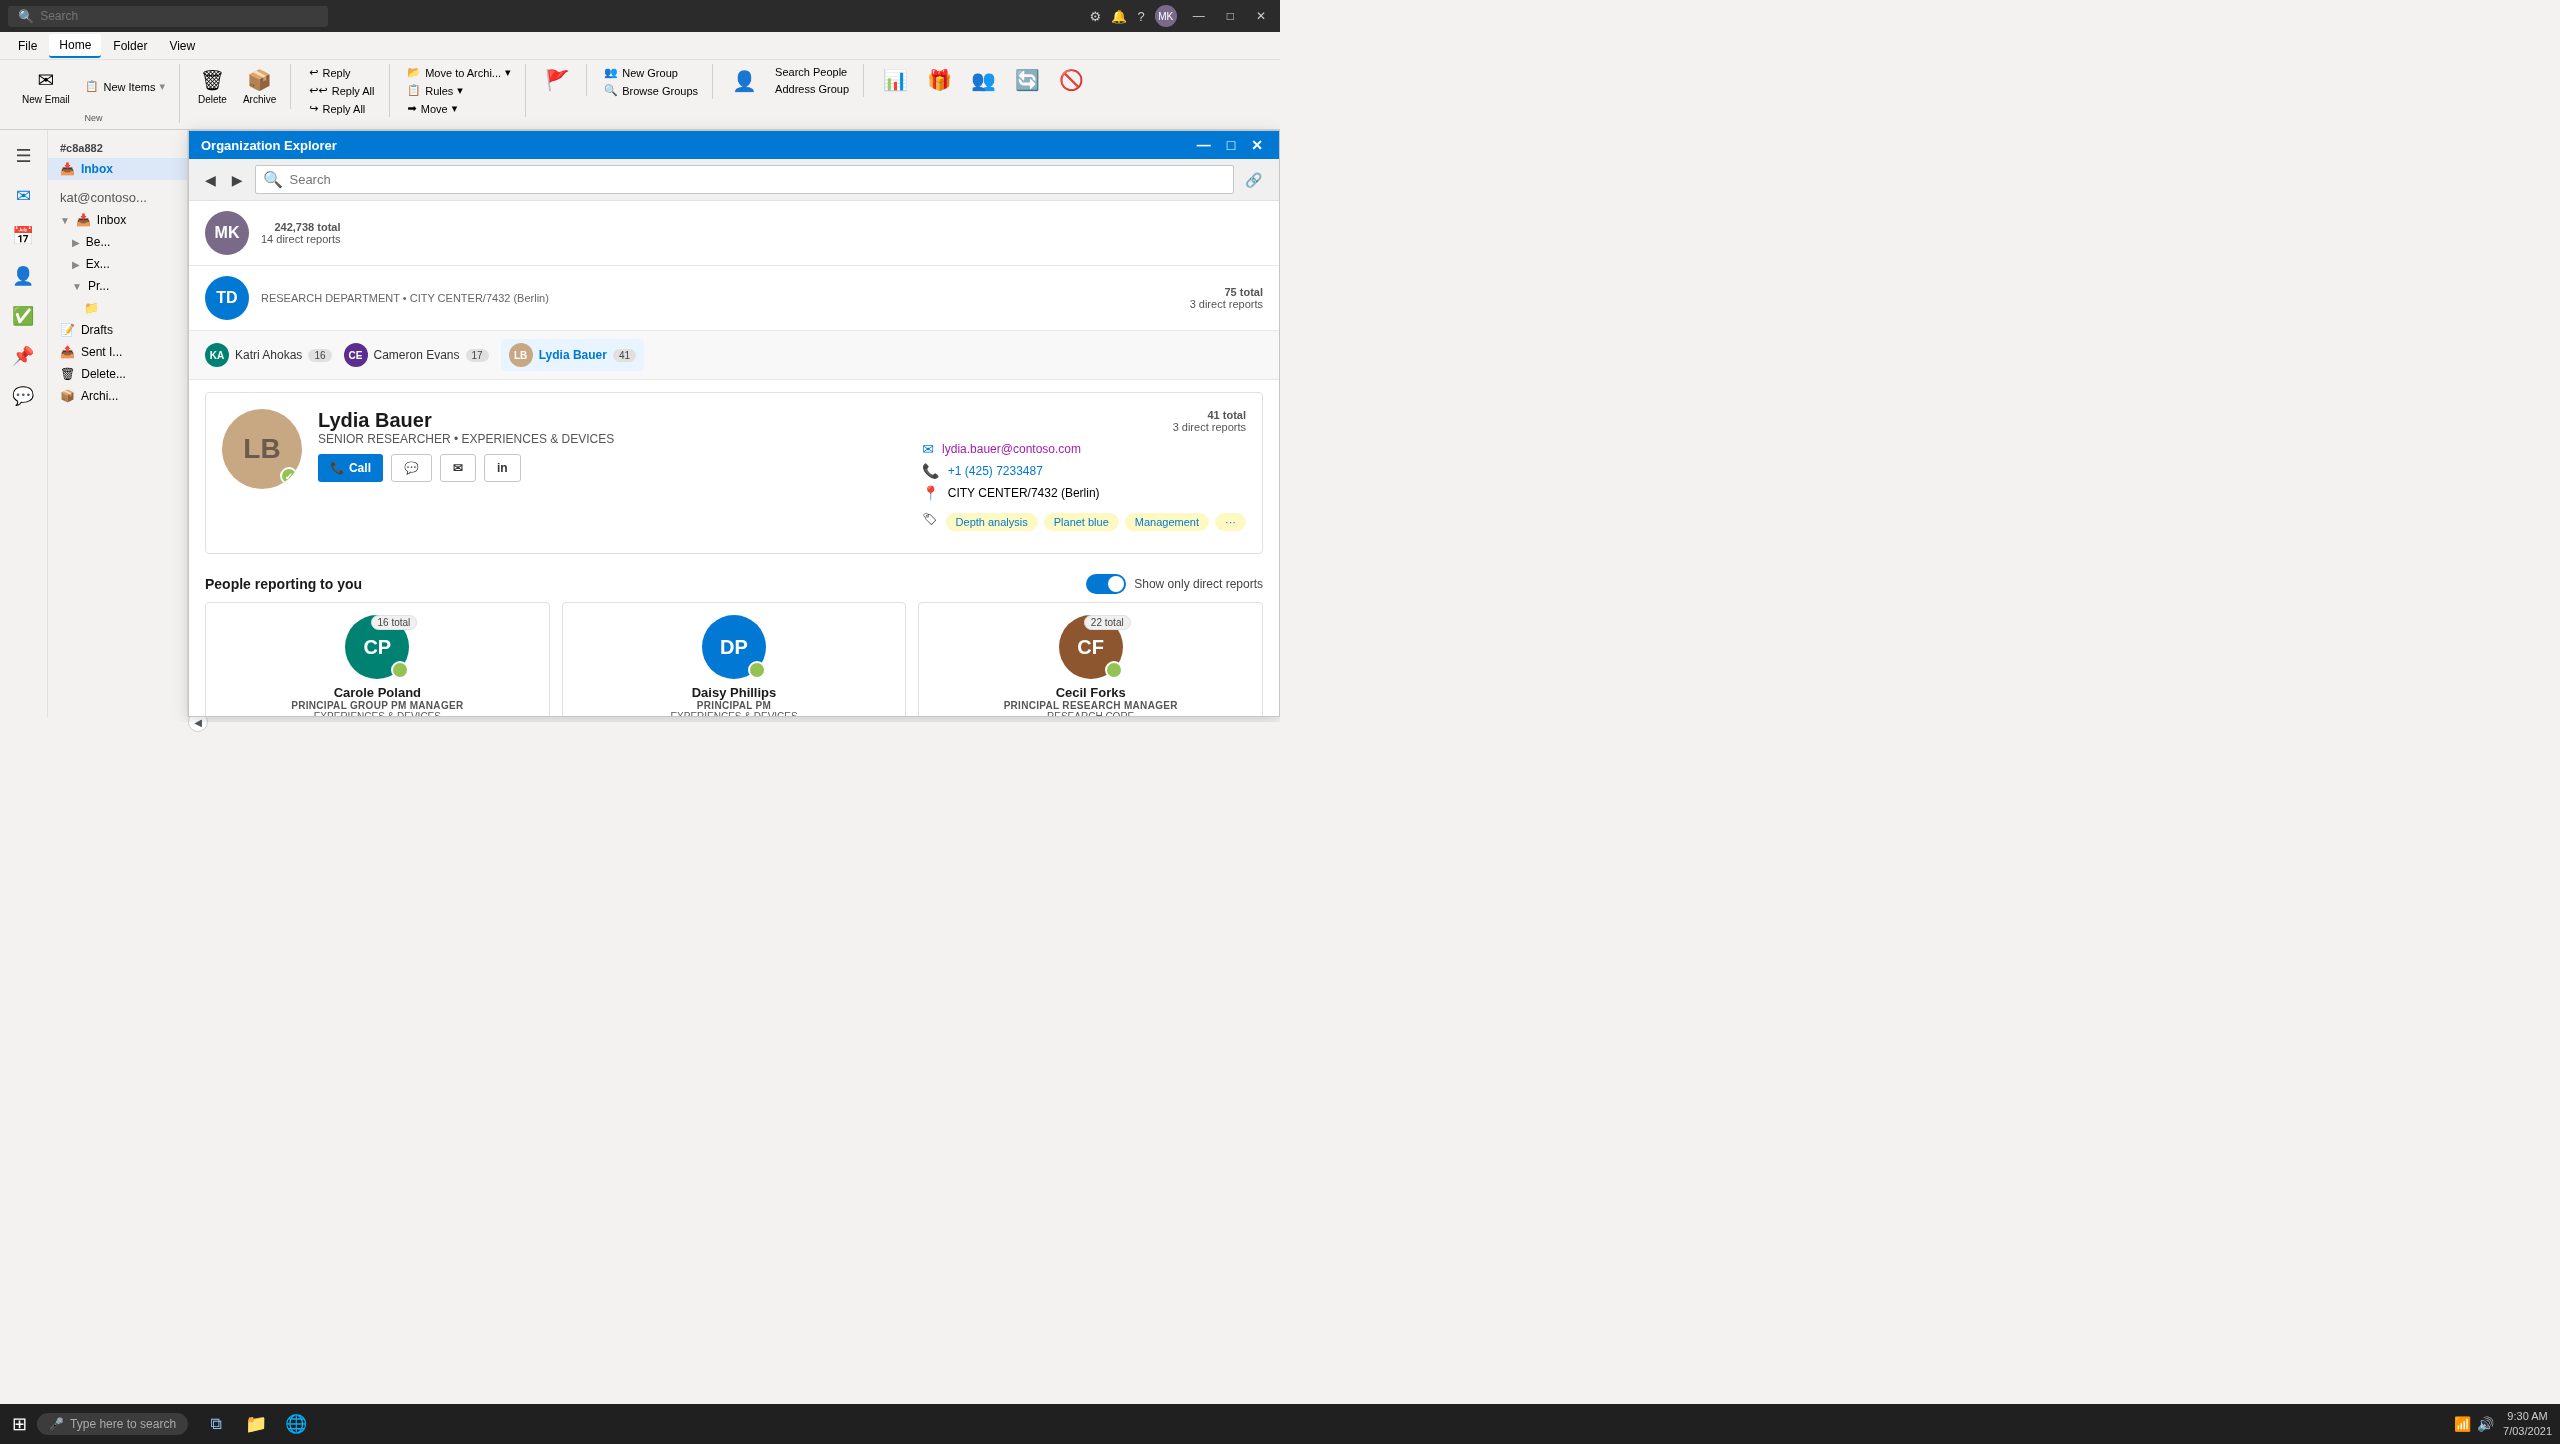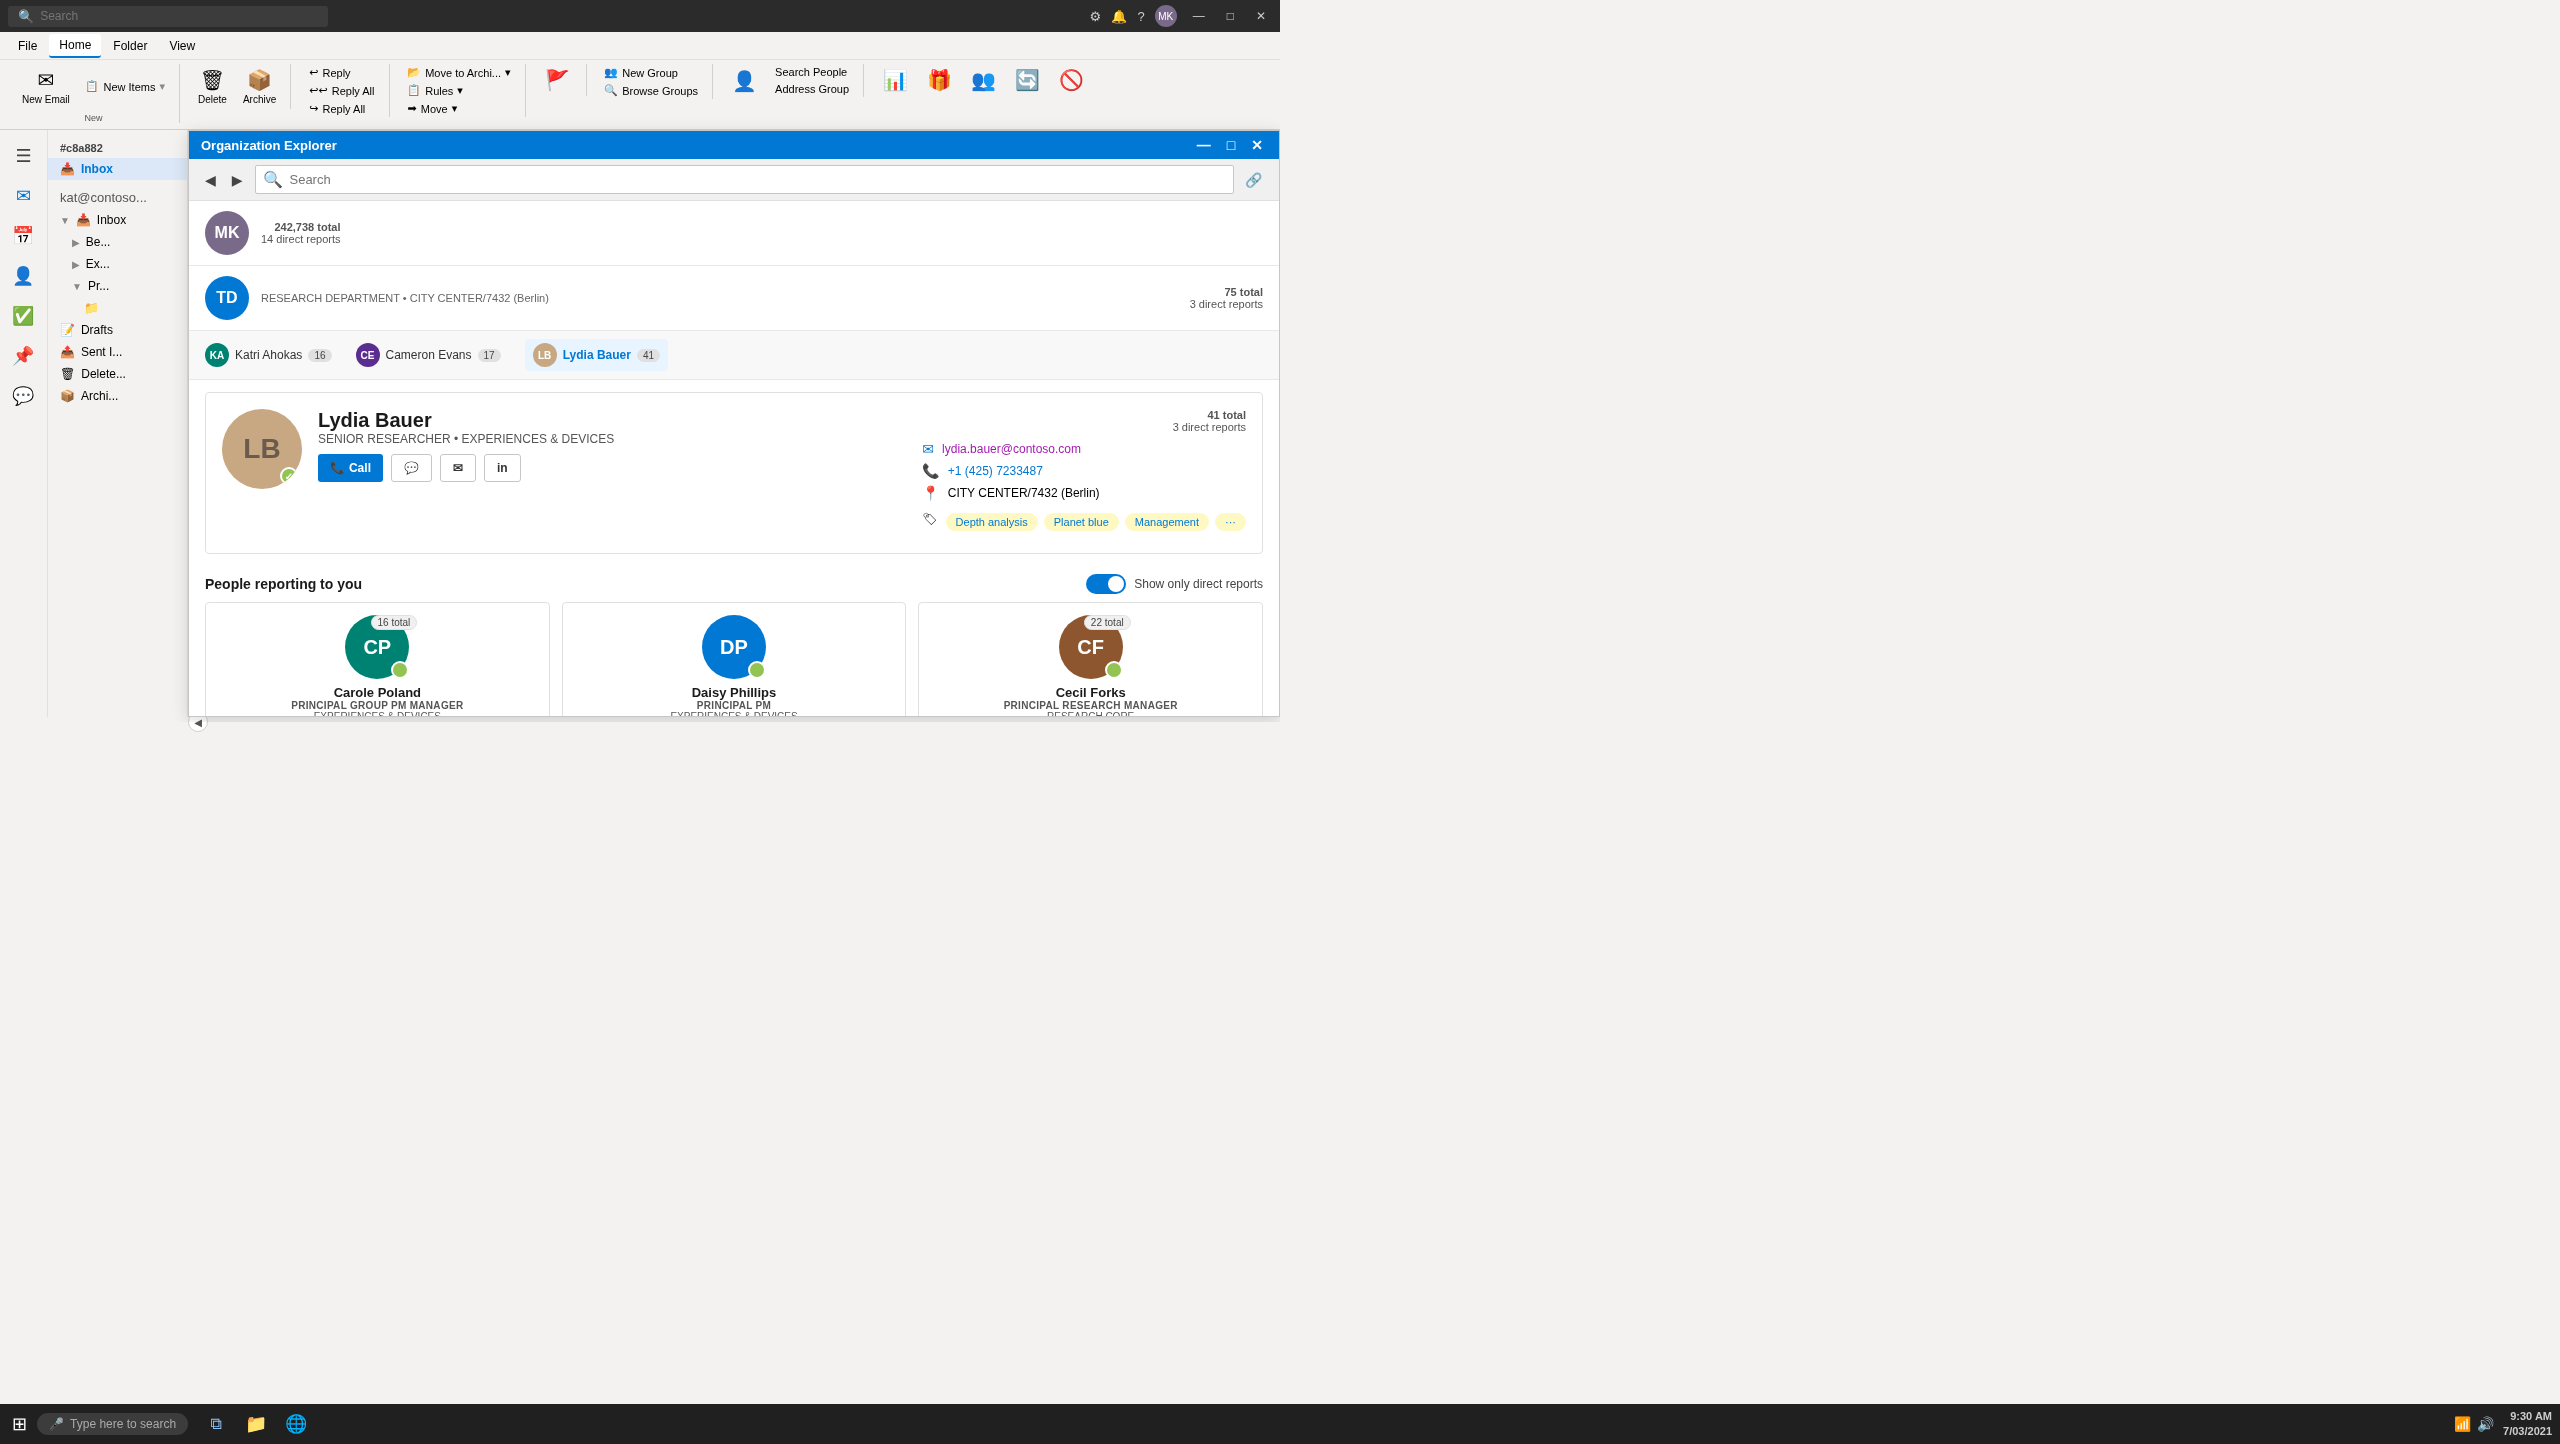"KA" div.breadcrumb-row { gap: 24px -> 12px }
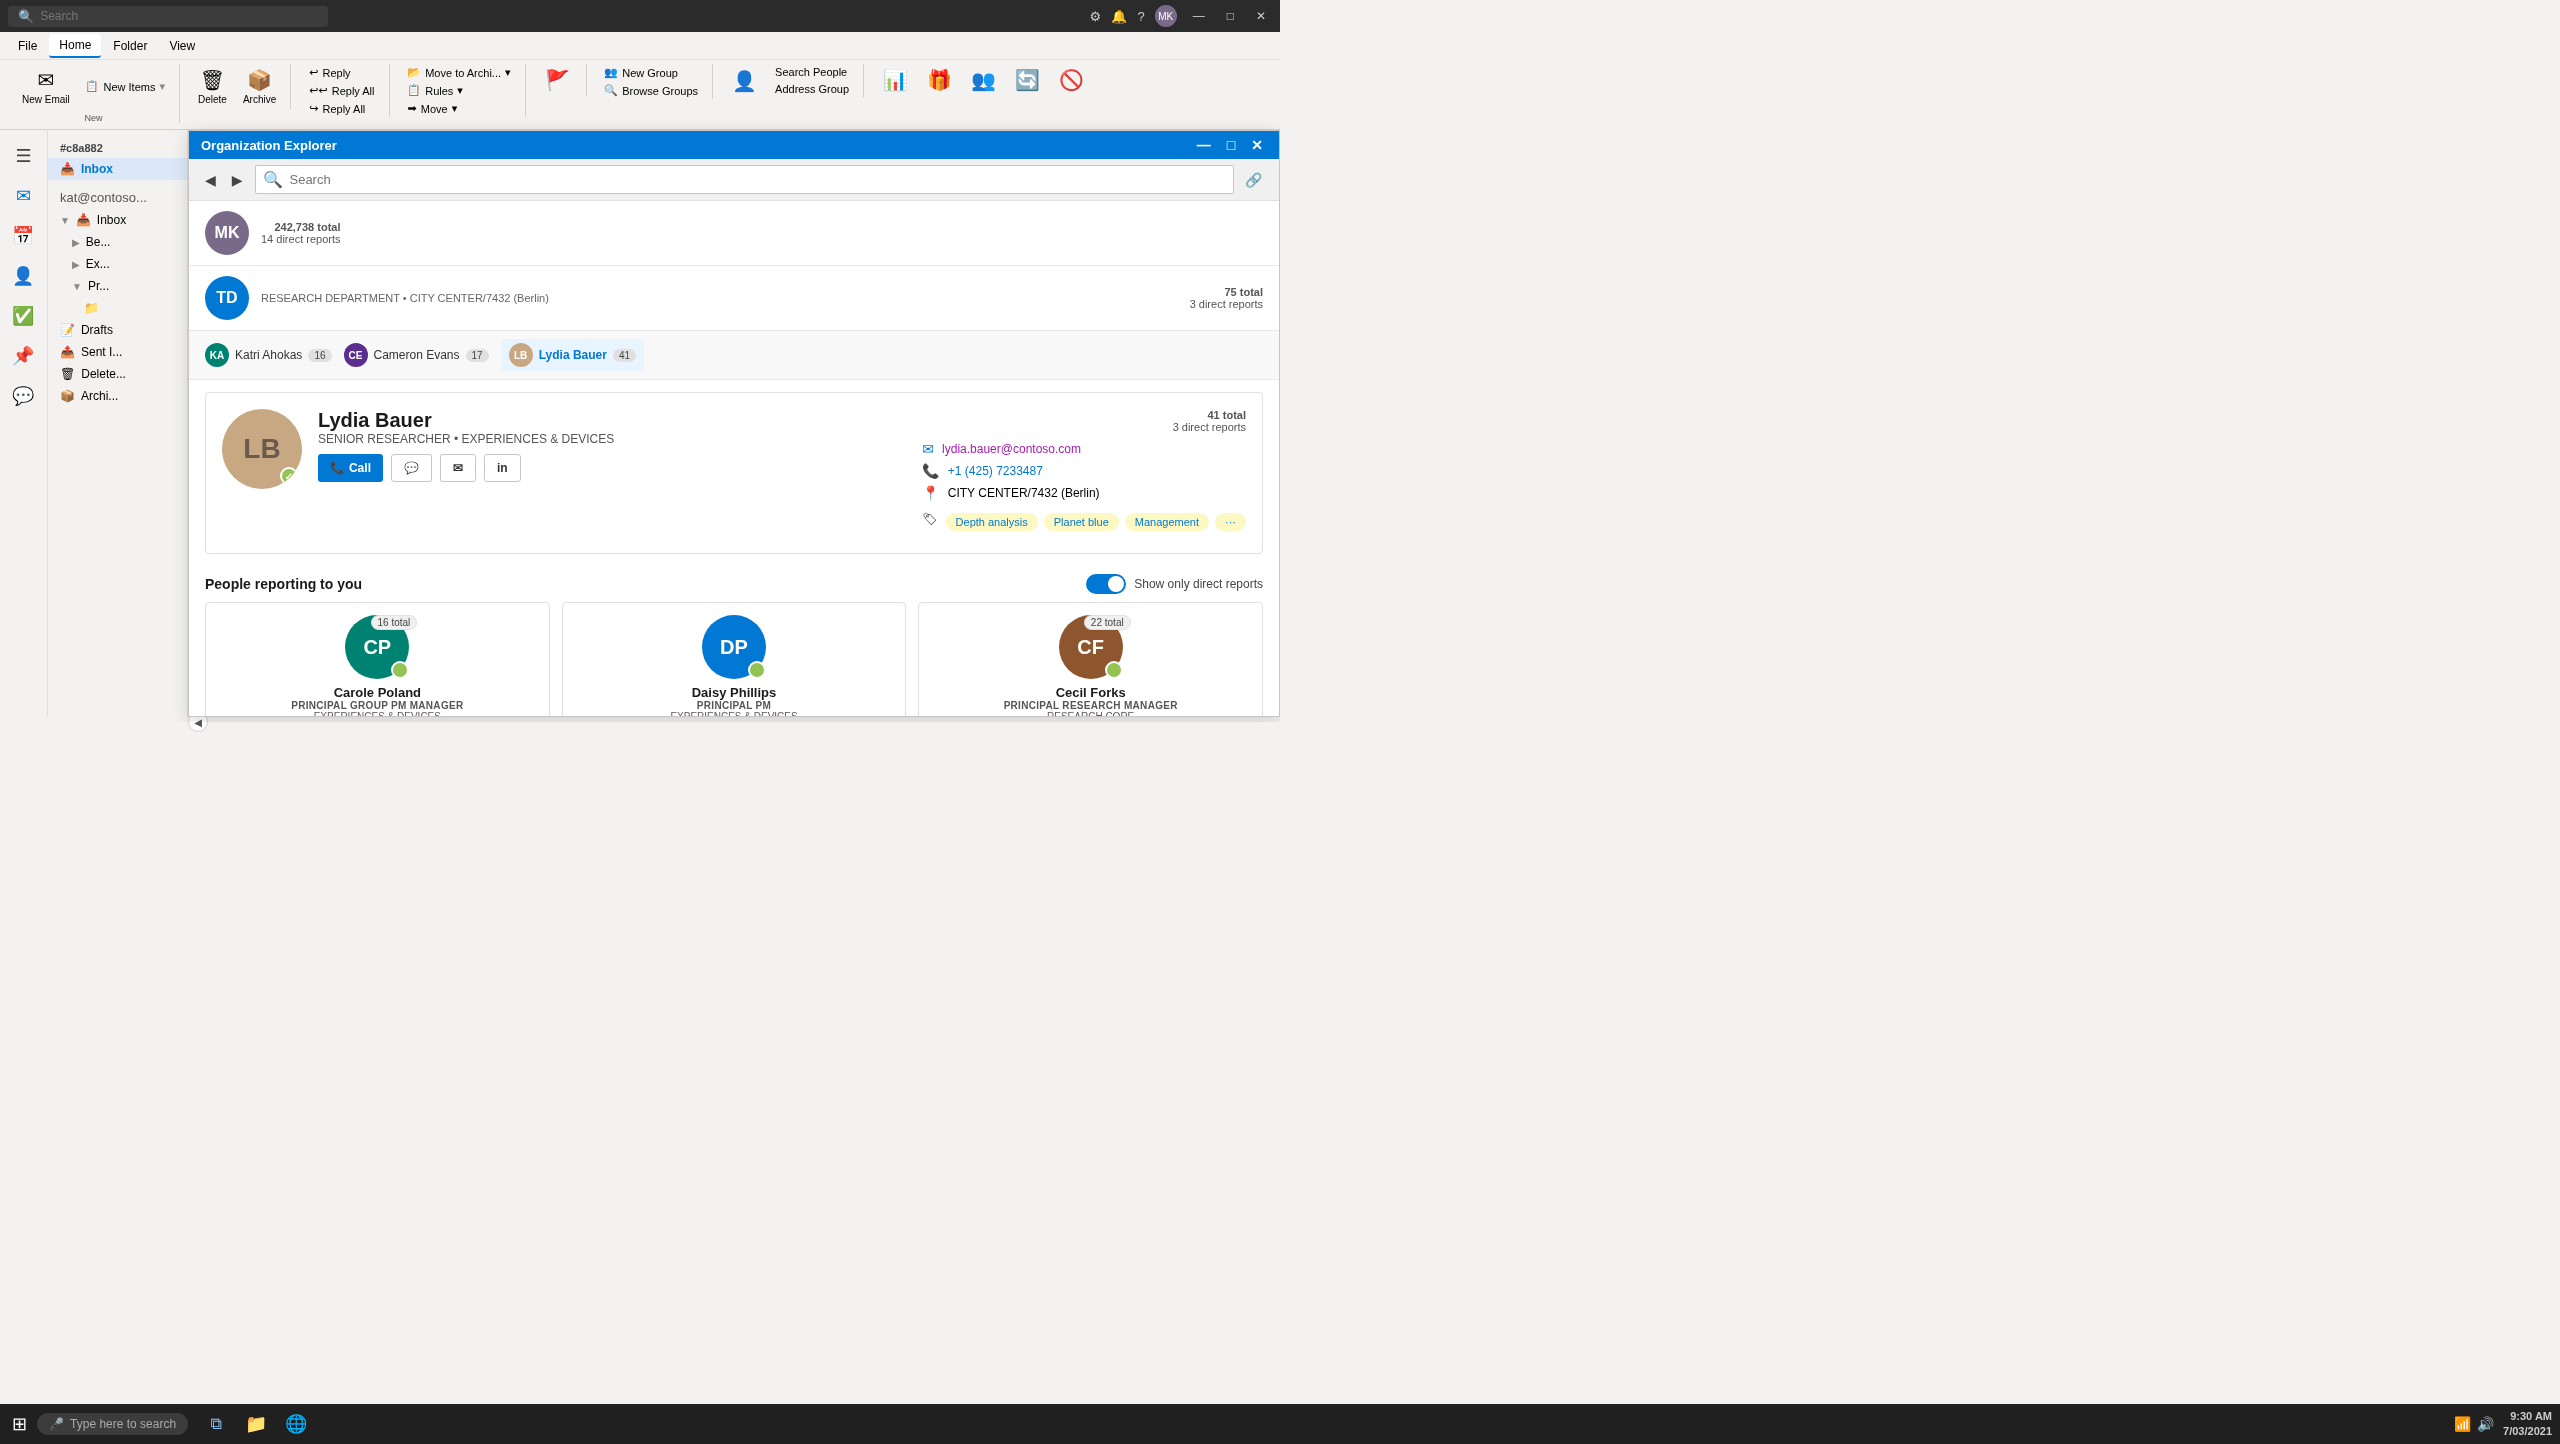"9:30 AM" .taskbar-time { font-weight: bold -> none; text-align: right -> center }
